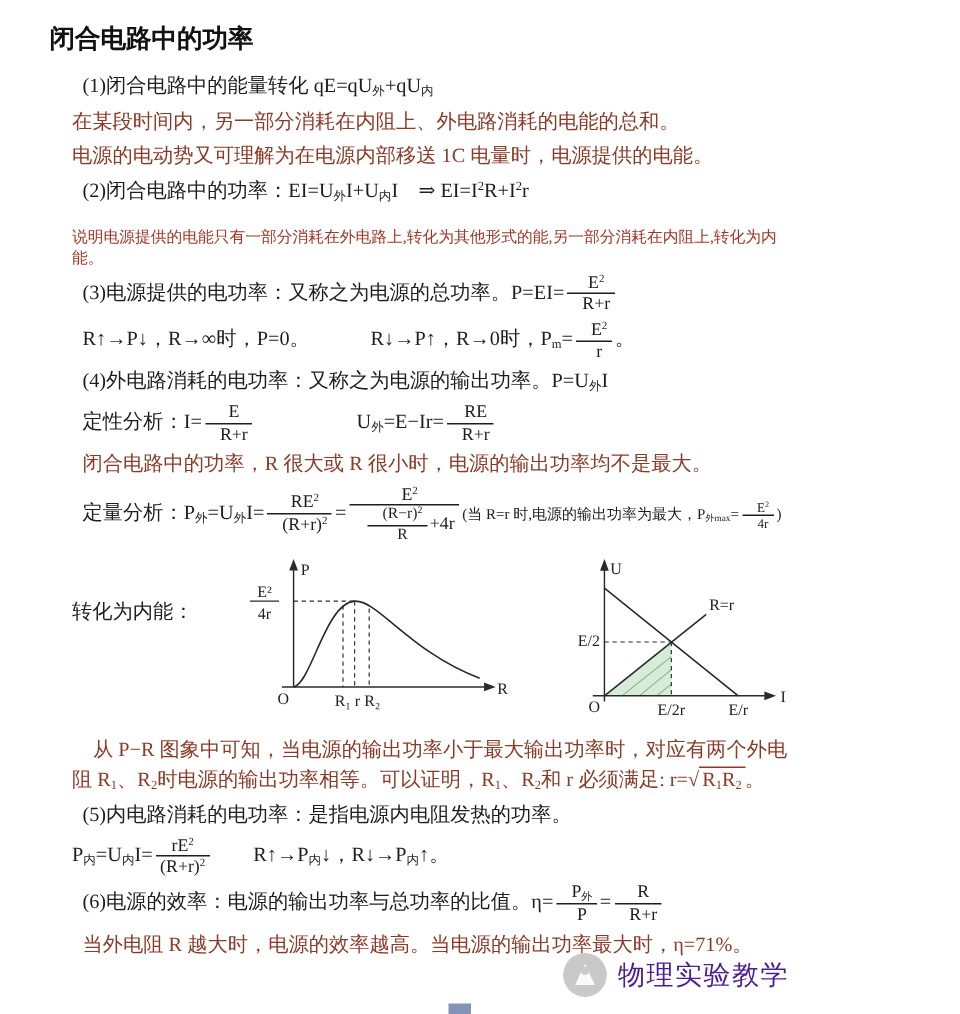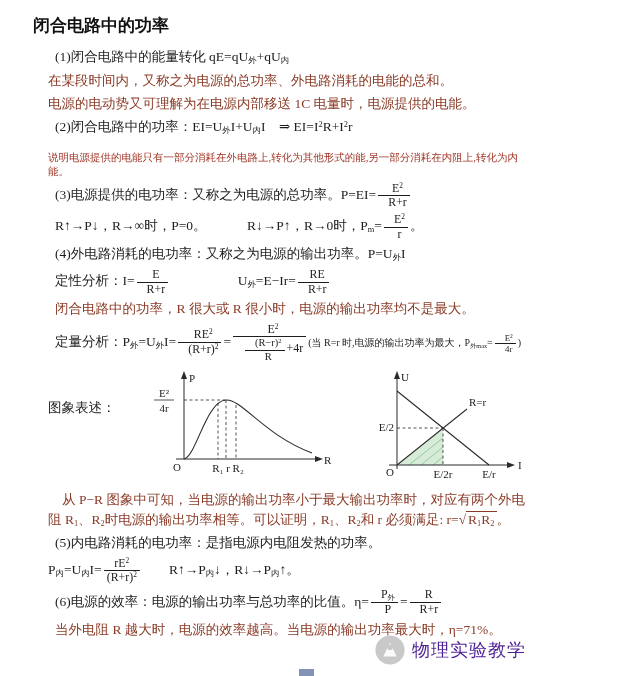"在某段时间内，又称之为电源的总功率、外电路消耗的电能的总和。" p.ln { text: 又称之为电源的总功率 -> 另一部分消耗在内阻上 }
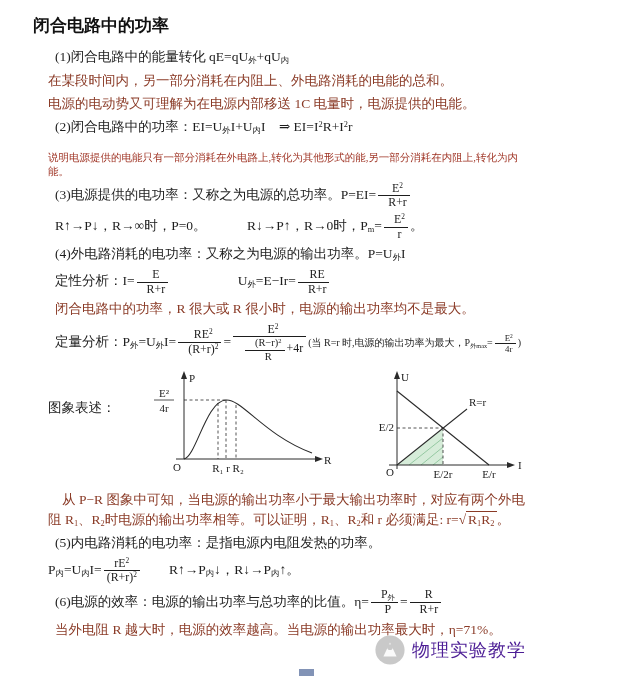"图象表述：" span.graph-label { text: 图象表述 -> 转化为内能 }
